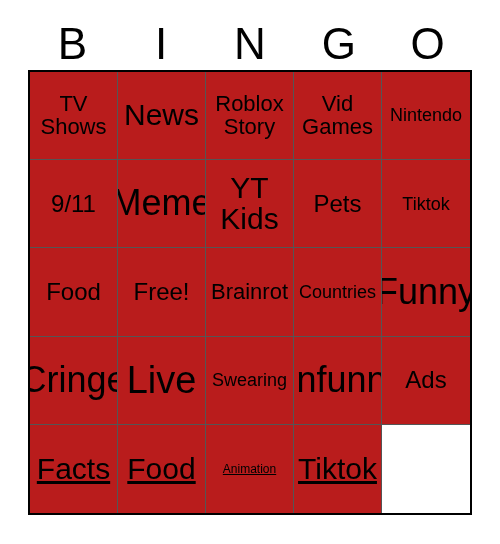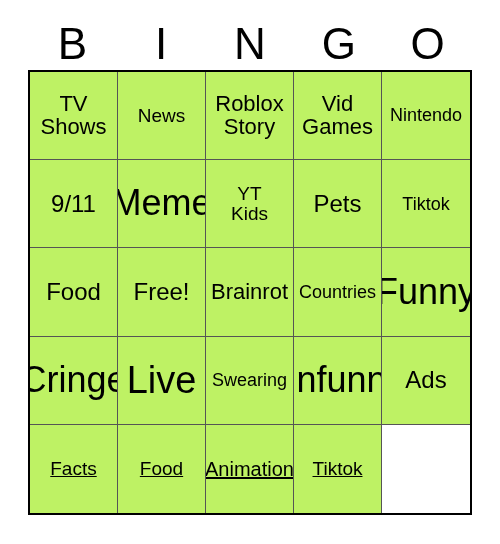"TV" .bingo-cell { background: #bef264 -> #b91c1c }
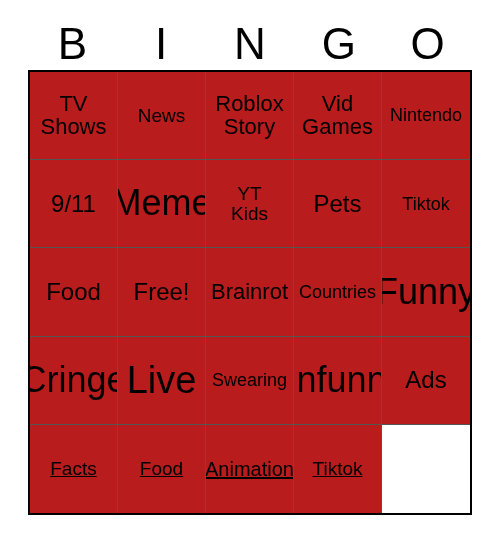"News" .fs-xl { font-size: 19px -> 30px }
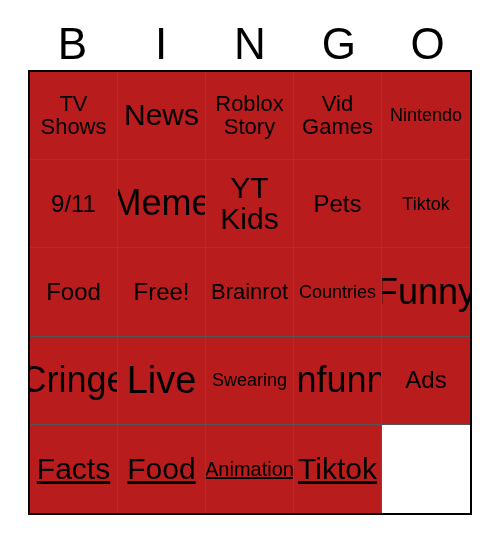"Animation" .fs-xs { font-size: 20px -> 12px }
